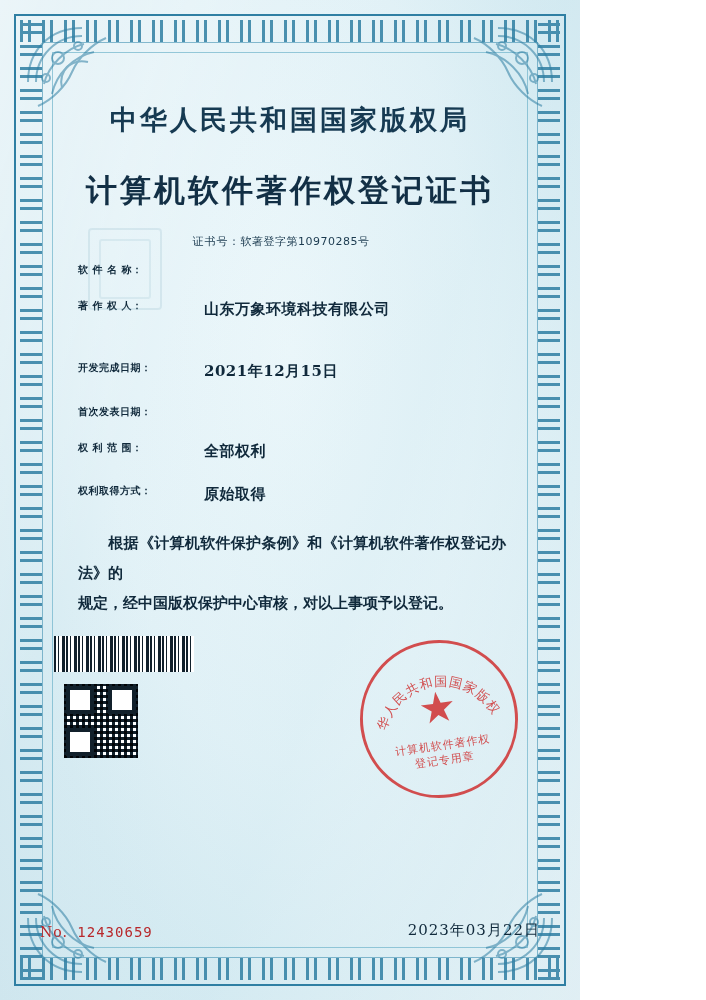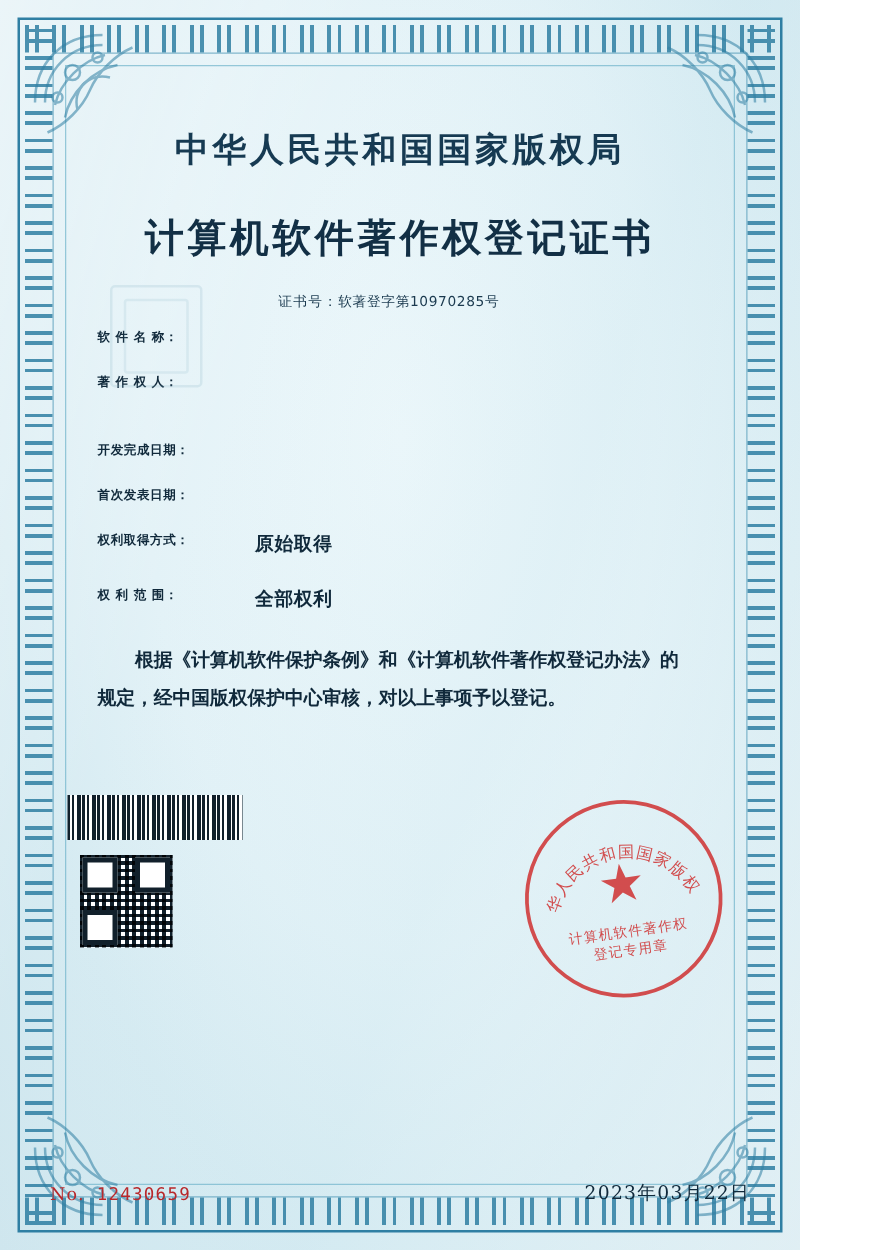"中华人民共和国国家版权局" #certificate { width: 640px -> 580px }
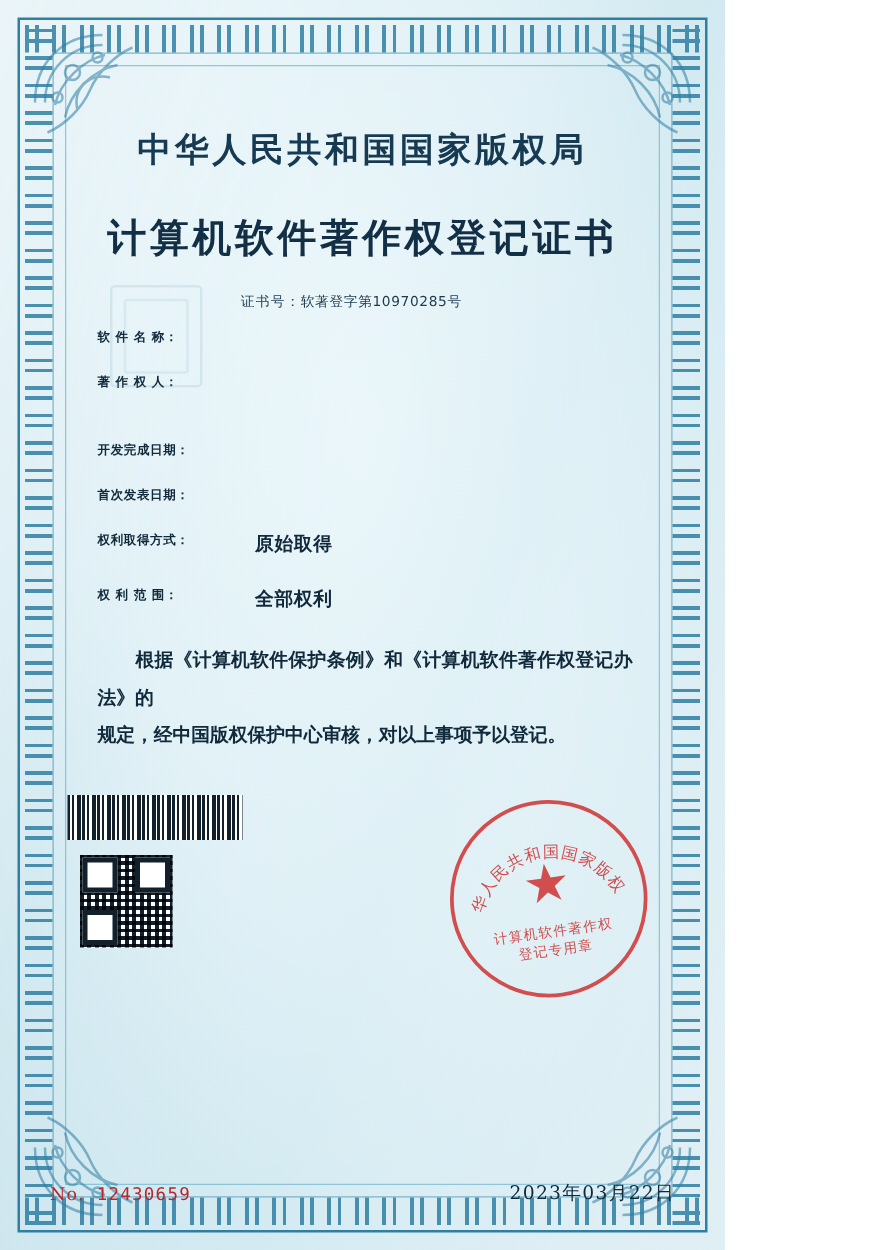"山东万象环境科技有限公司" div.field-value { html: none -> <div>山东万象环境科技有限公司</div> }
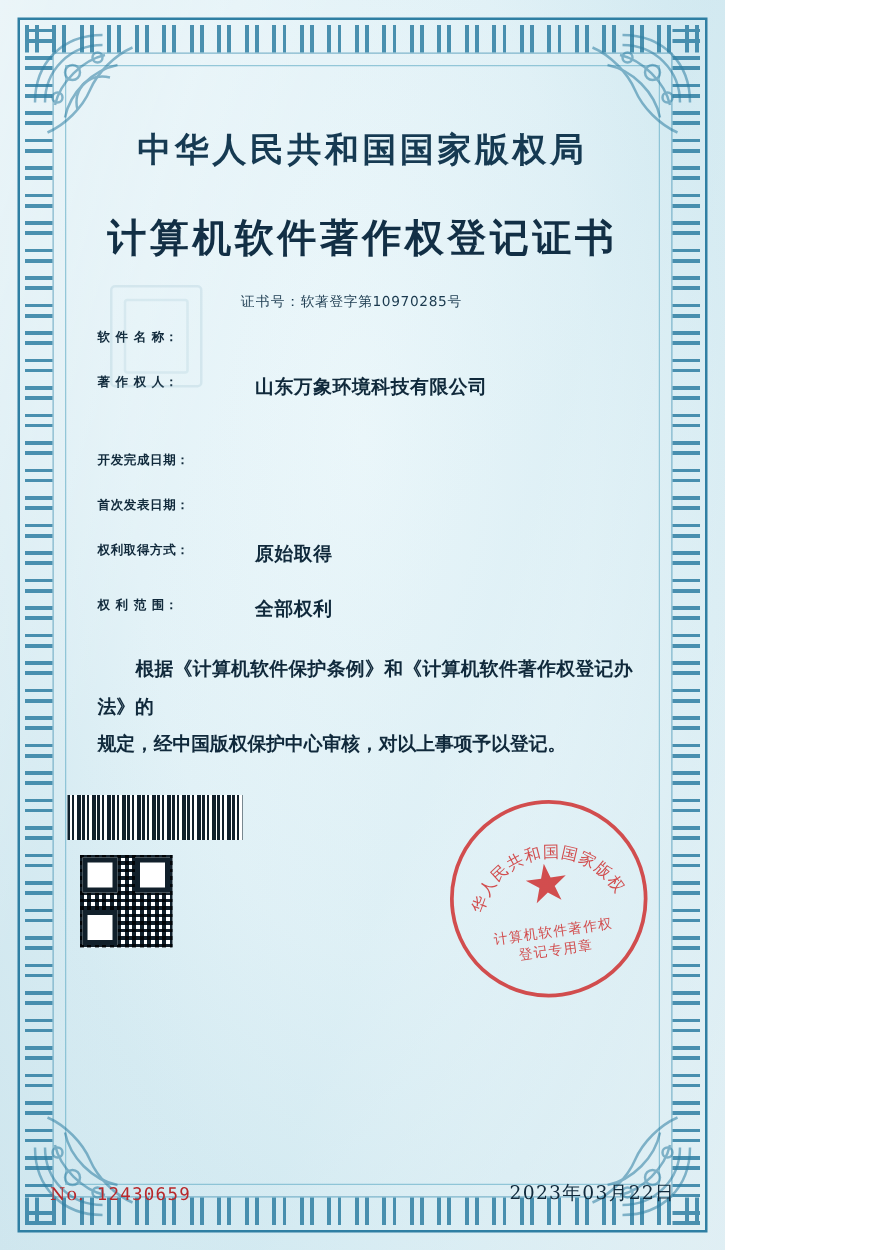"2021年12月15日" div.field-value { html: none -> <div>2021年12月15日</div> }
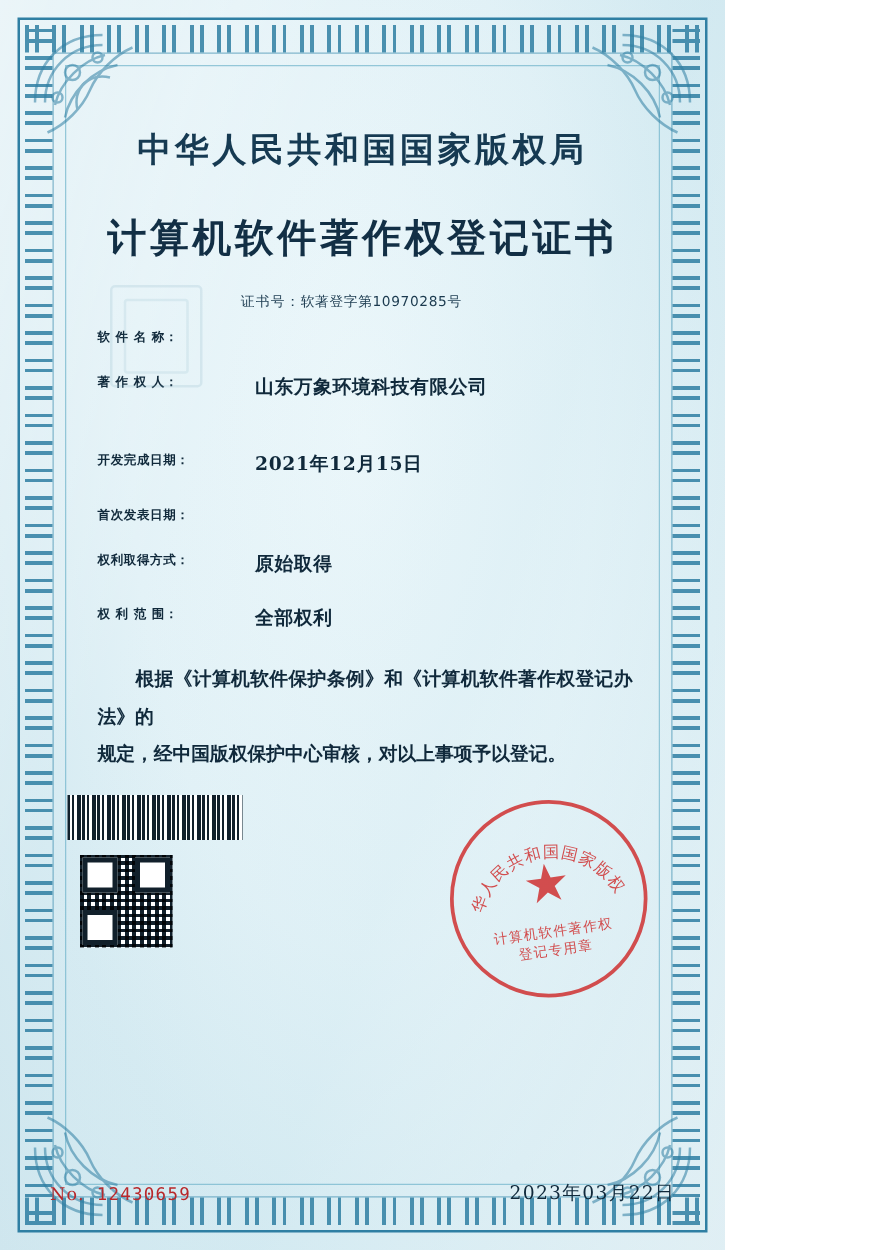"权利取得方式：" div.field-row { order: before "权 利 范 围：" -> after "权 利 范 围：" }
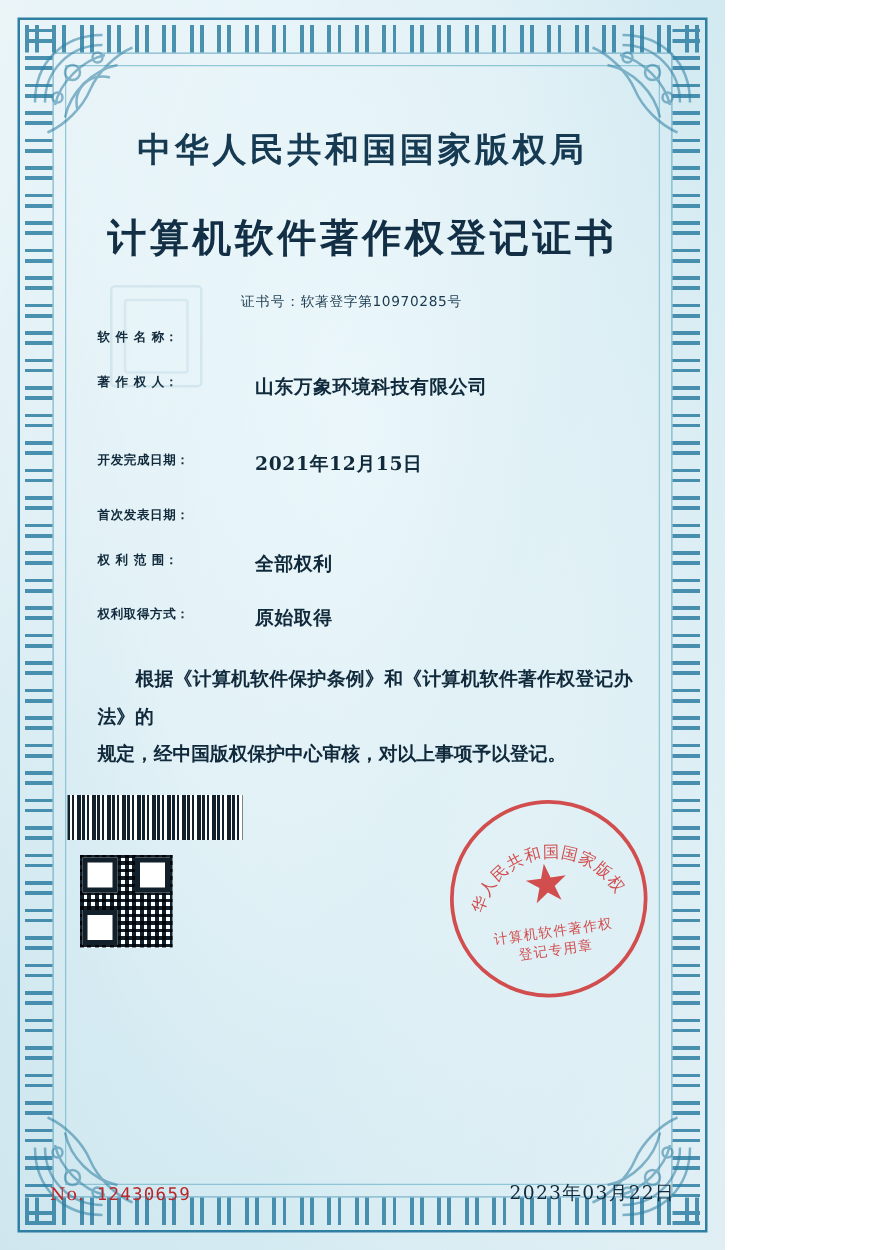"No. 12430659" .footer { bottom: 36px -> 60px }
